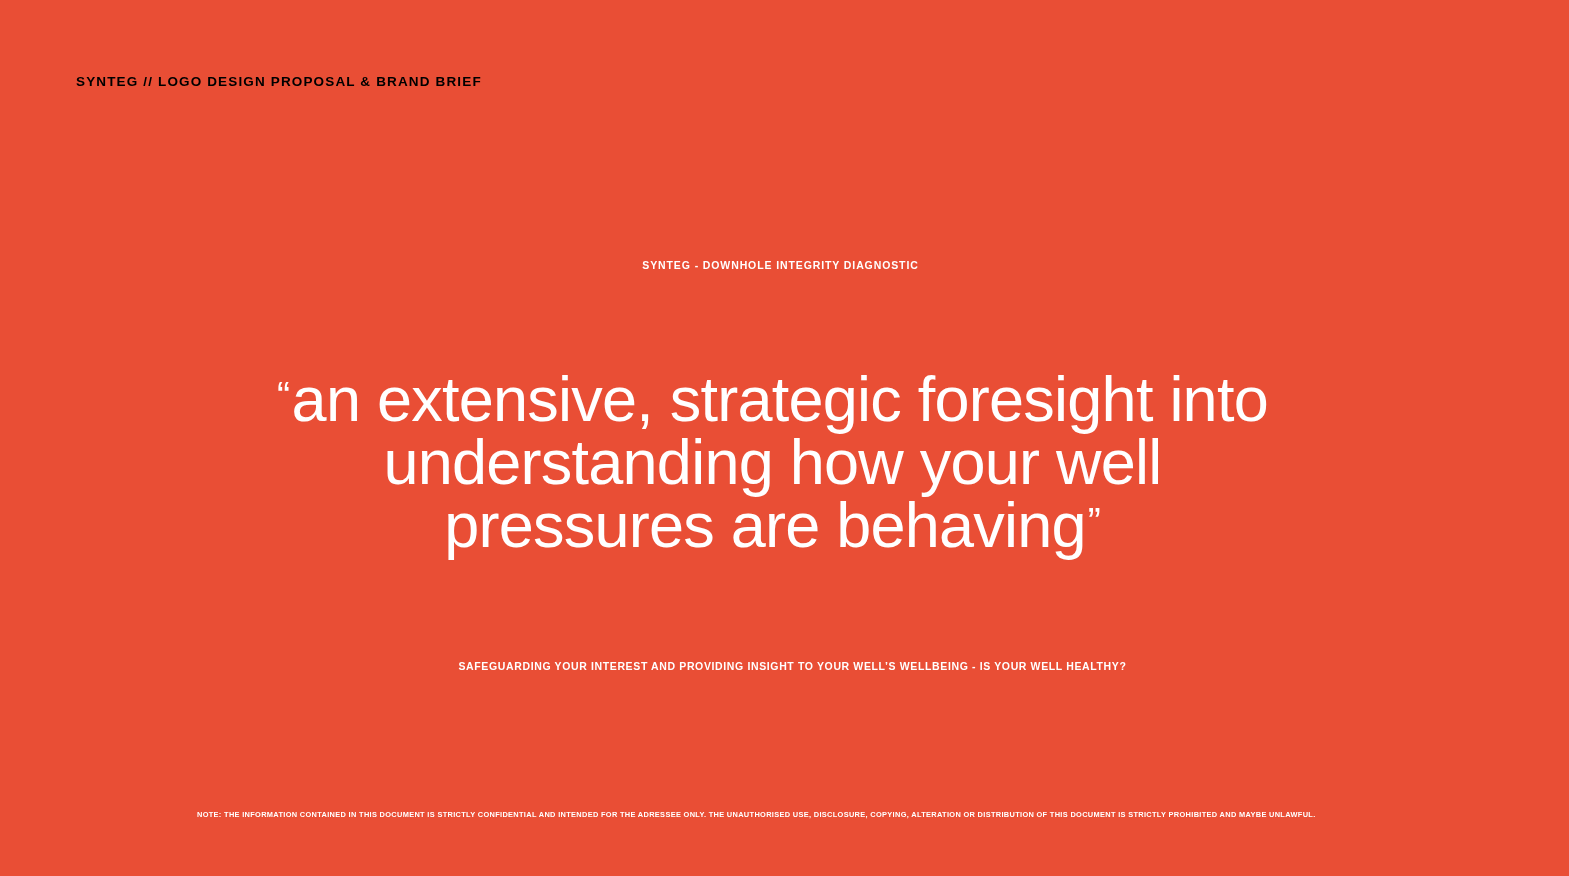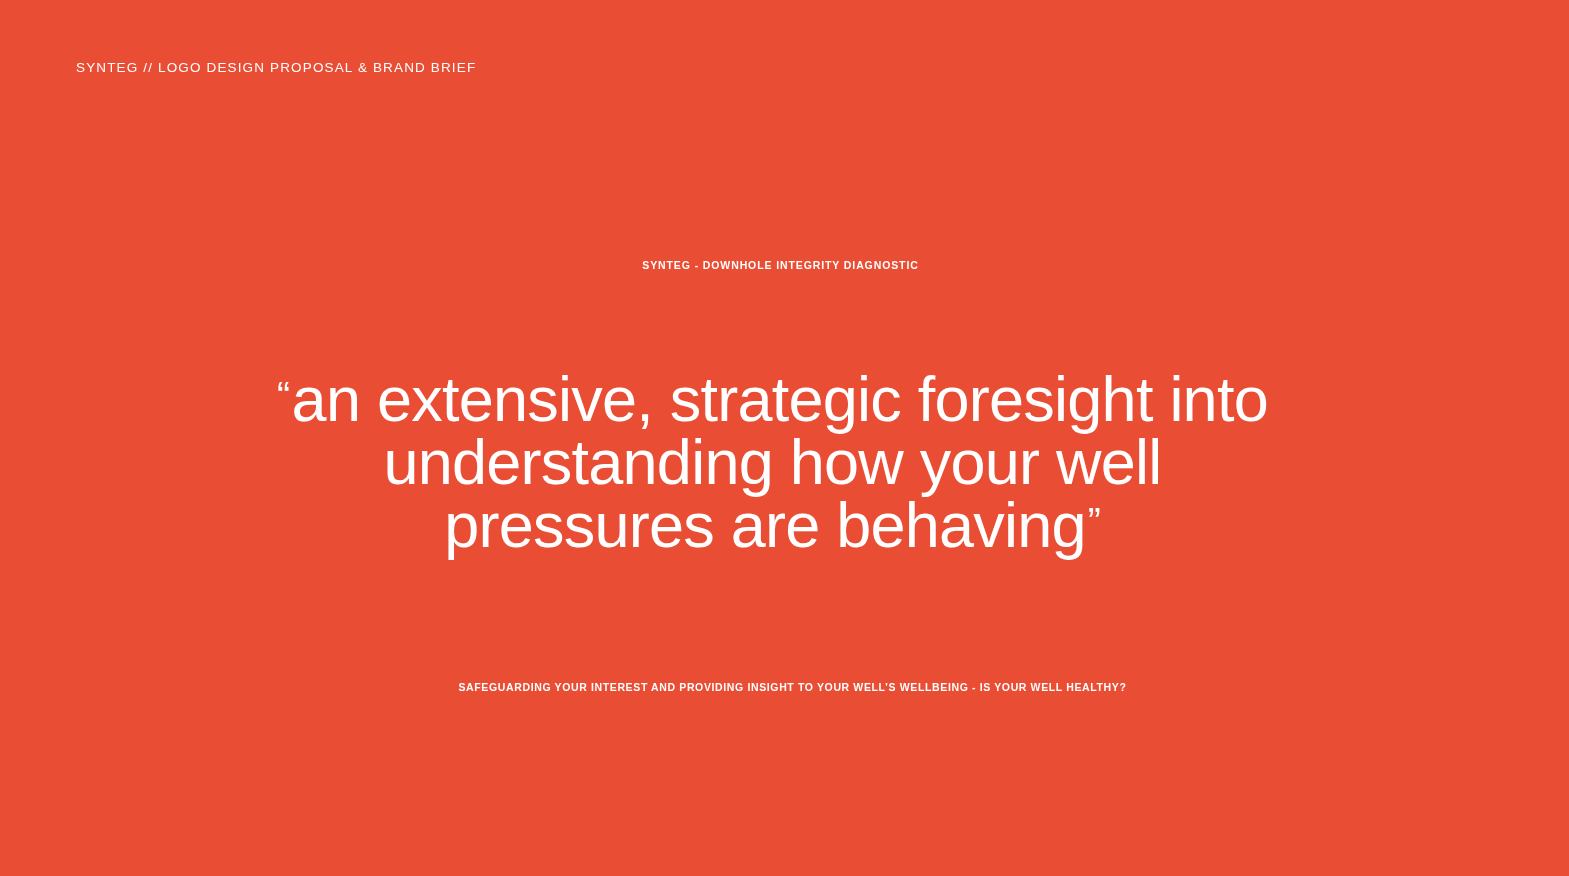"SYNTEG // LOGO DESIGN PROPOSAL" .slide-header { color: #ffffff -> #000000; font-weight: normal -> bold; top: 60px -> 74px }
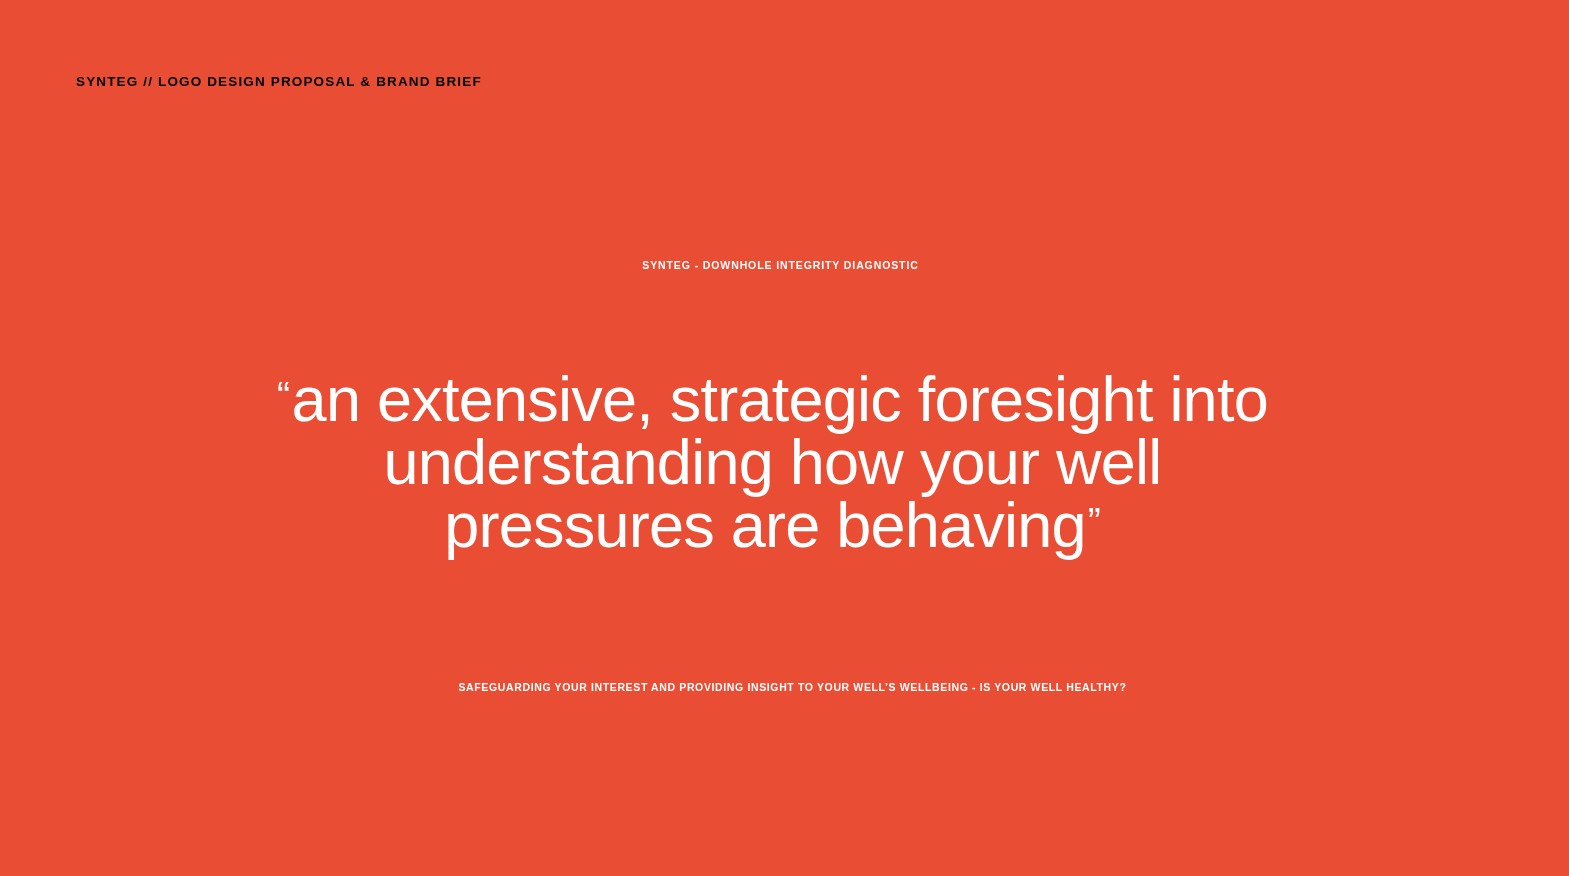"SAFEGUARDING YOUR INTEREST AND PROVIDING" .tagline { margin-top: 21px -> none }
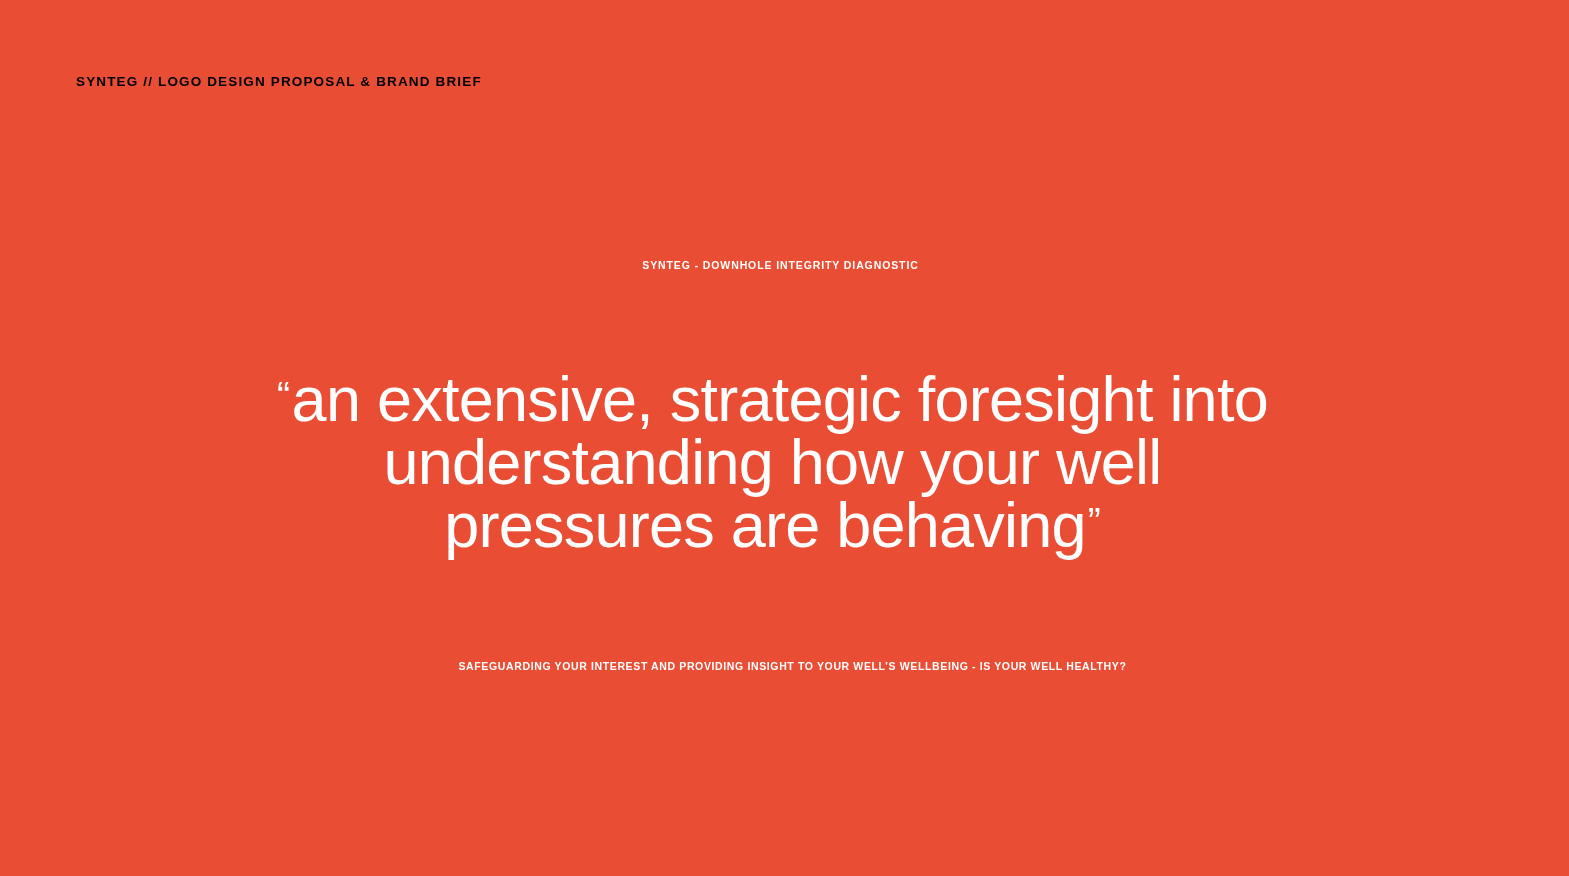"NOTE: THE INFORMATION CONTAINED IN" div.disclaimer { html: none -> <div>NOTE: THE INFORMATION CONTAINED IN THIS DOCUMENT IS STRICTLY CONFIDENTIAL AND INTENDED FOR THE ADRESSEE ONLY. THE UNAUTHORISED USE, DISCLOSURE, COPYING, ALTERATION OR DISTRIBUTION OF THIS DOCUMENT IS STRICTLY PROHIBITED AND MAYBE UNLAWFUL.</div> }
